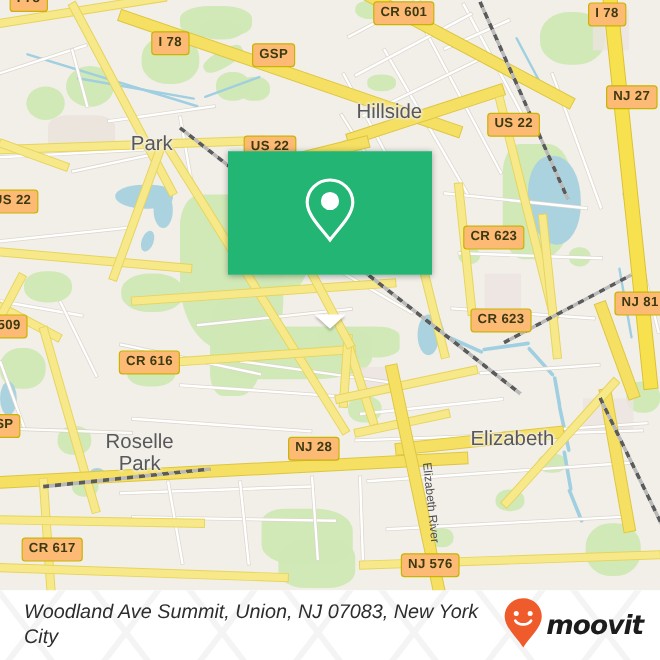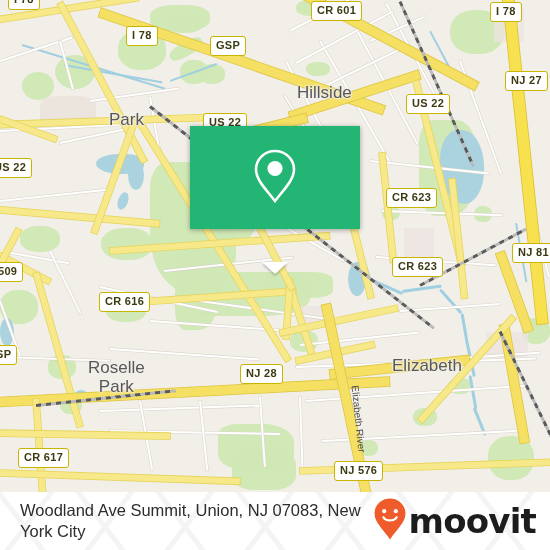"CR 601" .shield { background: #ffffff -> #fdba74 }
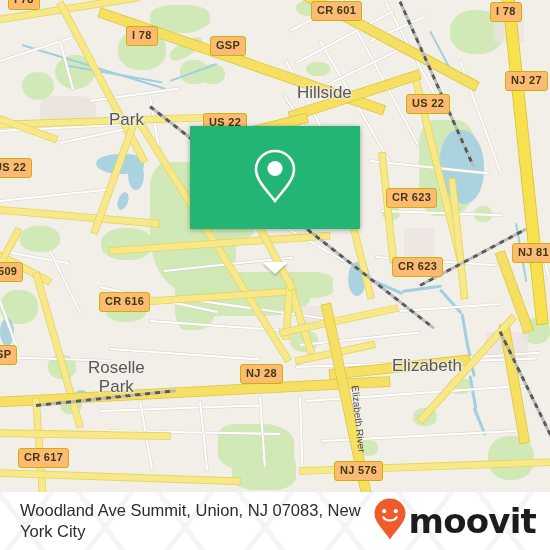"Woodland Ave Summit, Union, NJ" #footer { font-style: none -> italic }
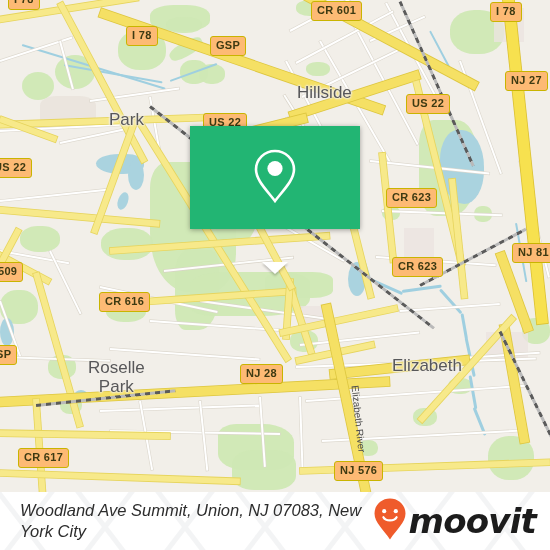"moovit" #brand-word { font-size: 34px -> 22px }
